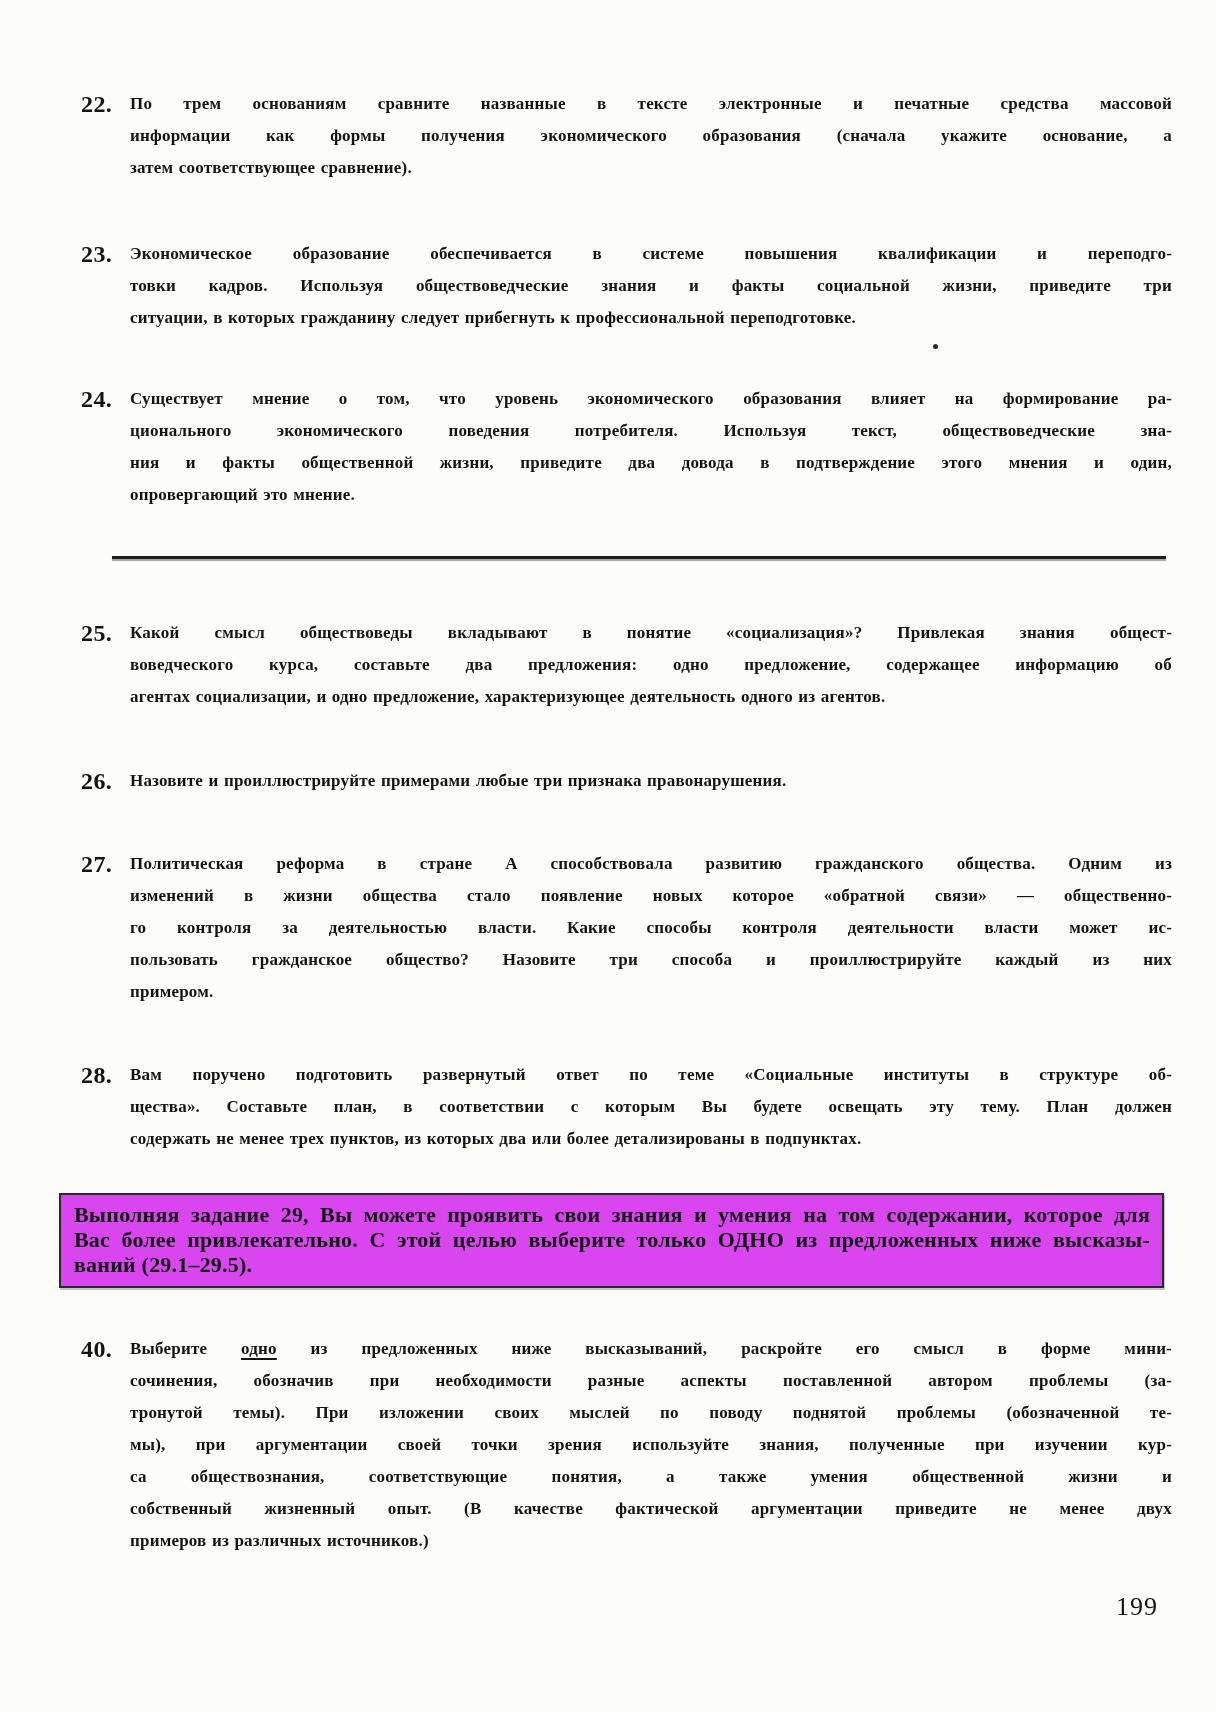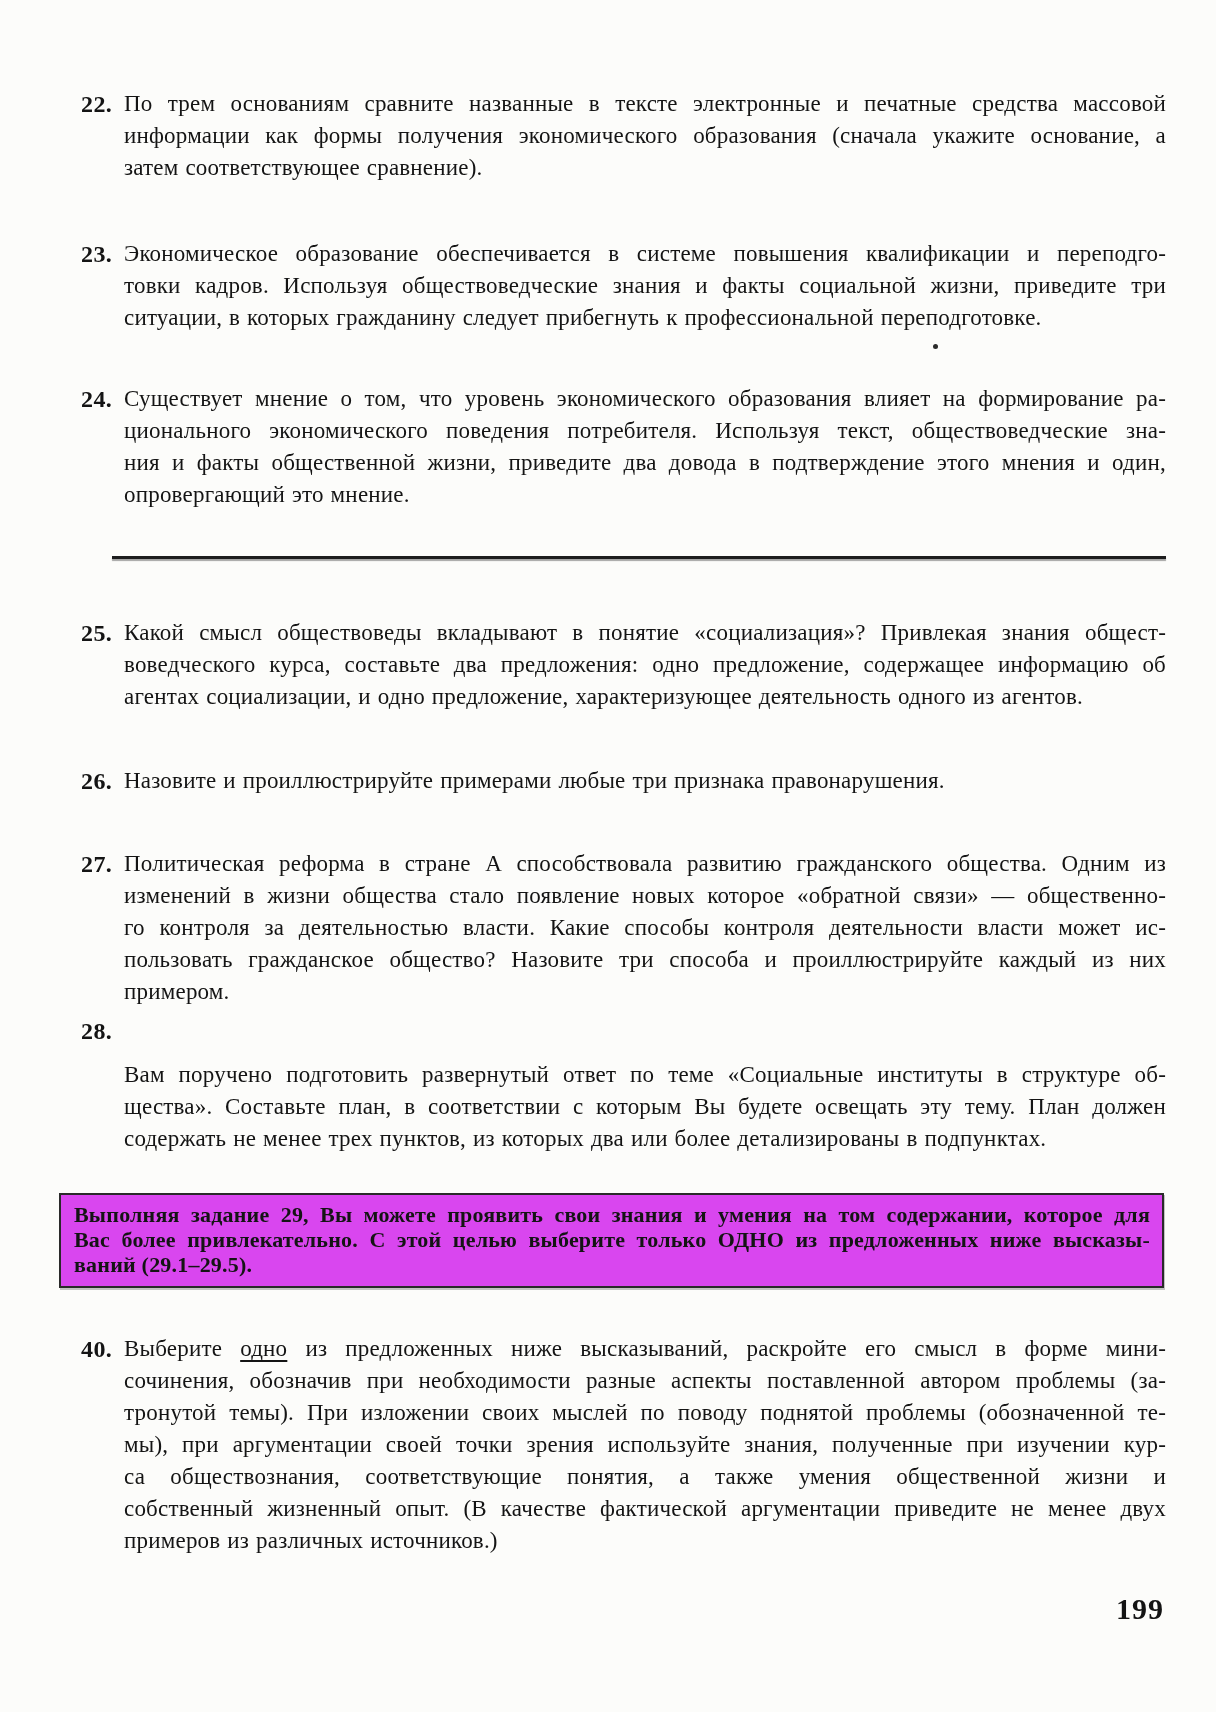"По трем основаниям сравните названные" .qbody { font-size: 23px -> 17px; font-weight: normal -> bold; left: 124px -> 130px }
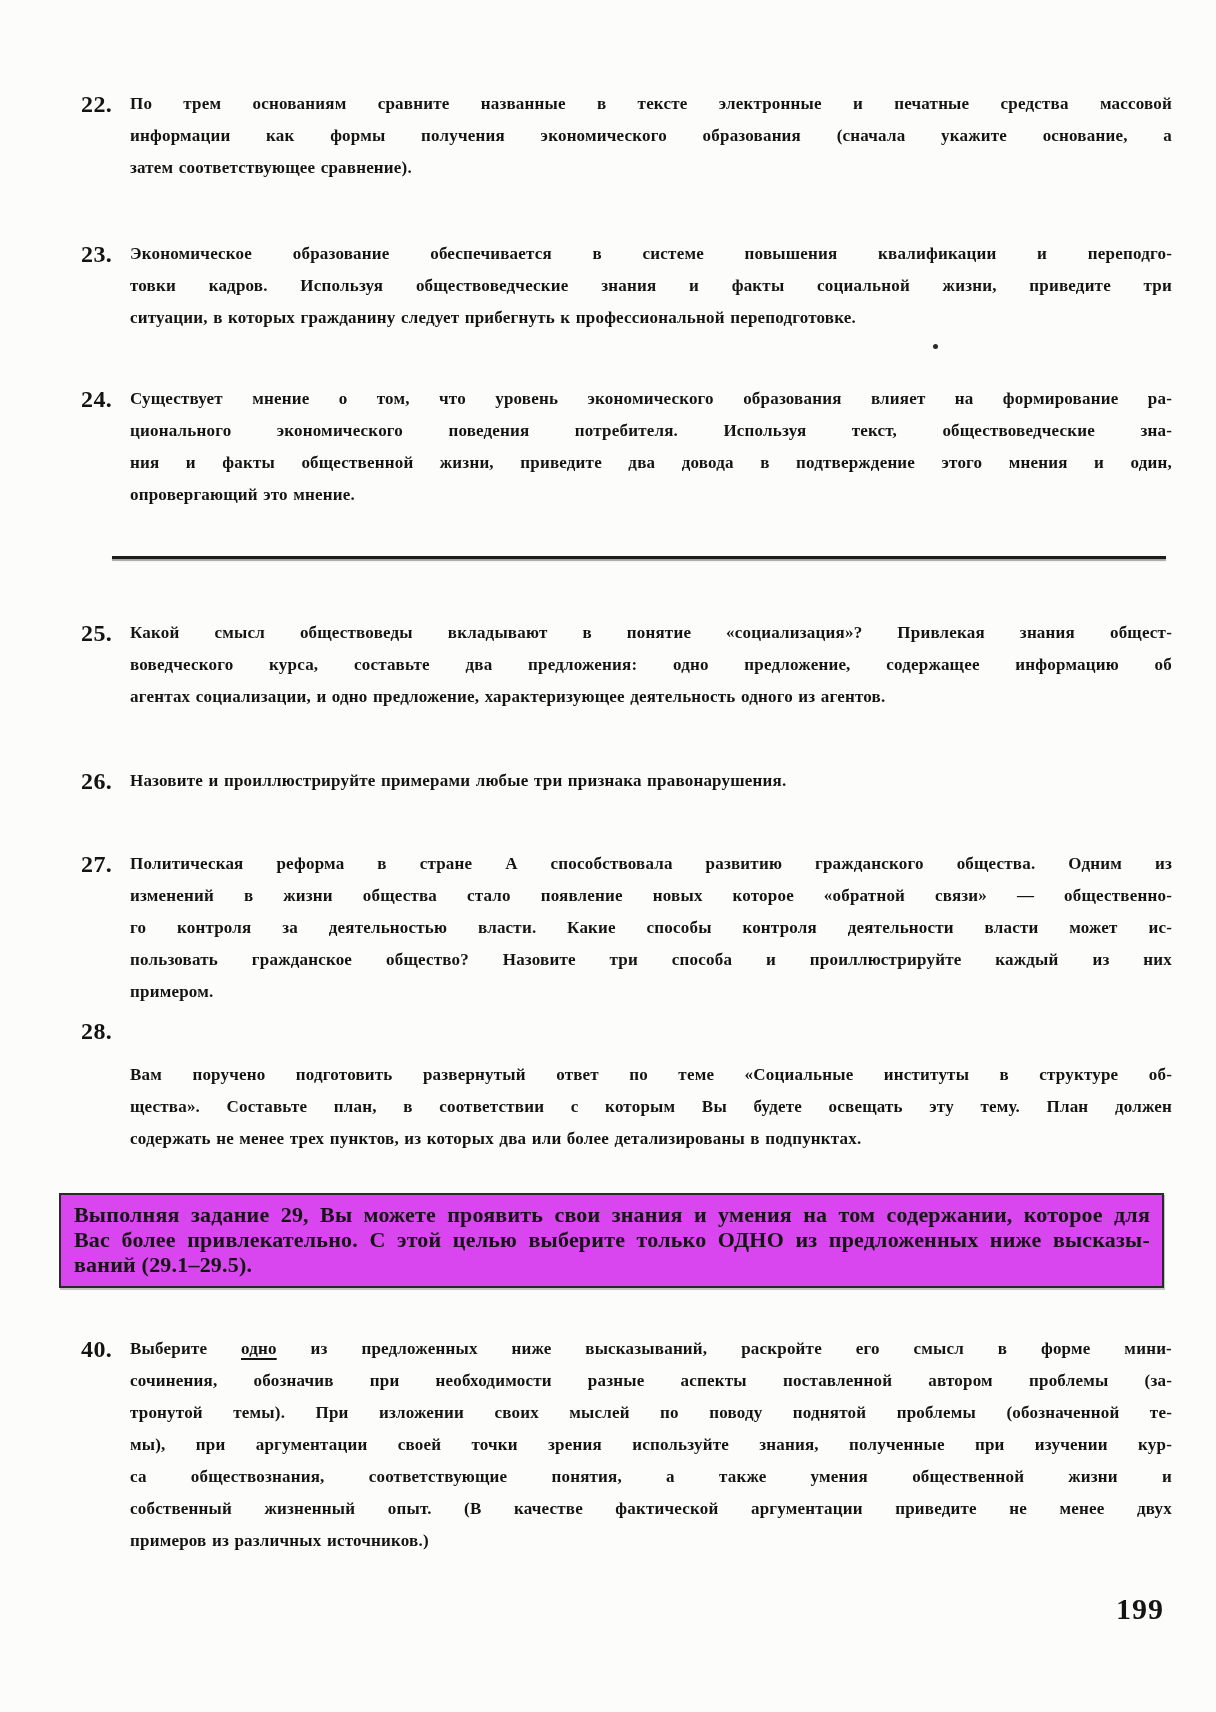"28." div.qnum { top: 1015px -> 1059px }
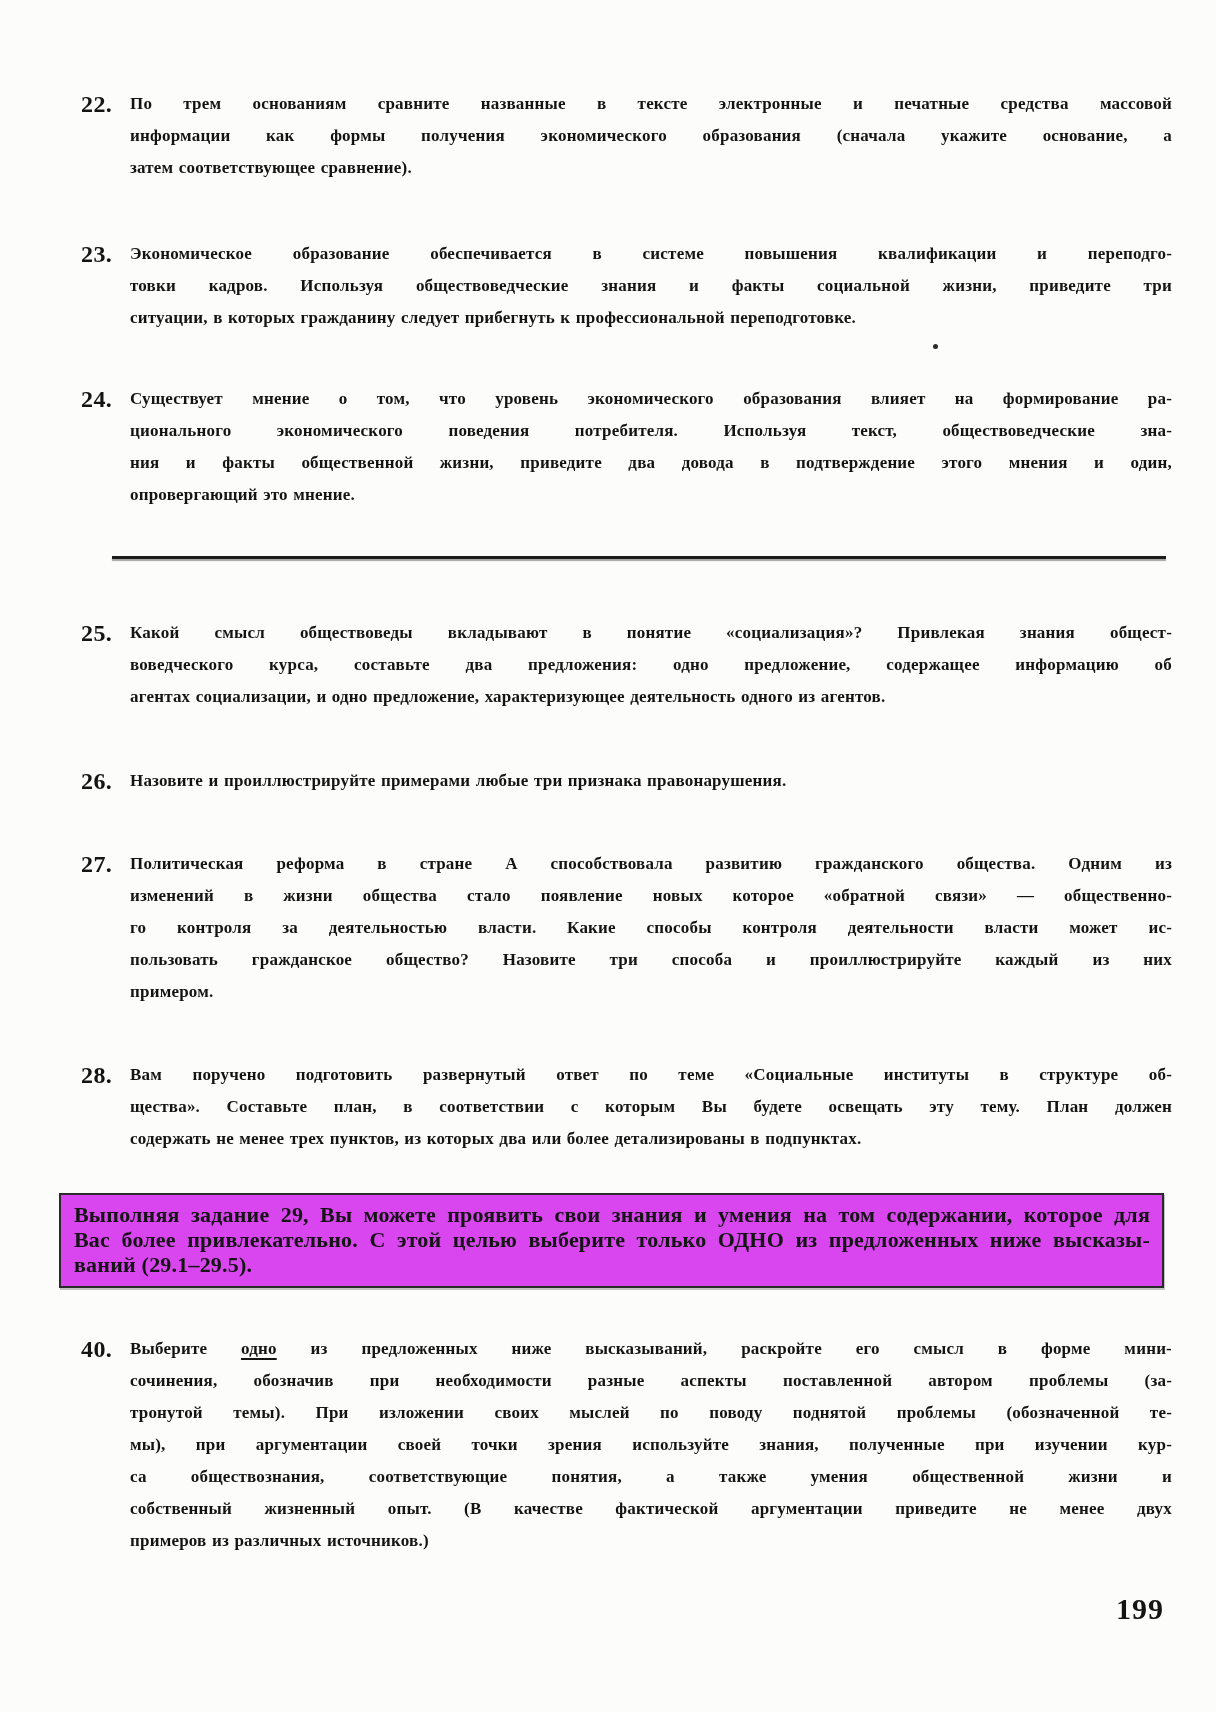"199" .page-number { font-size: 30px -> 26px; font-weight: bold -> normal }
